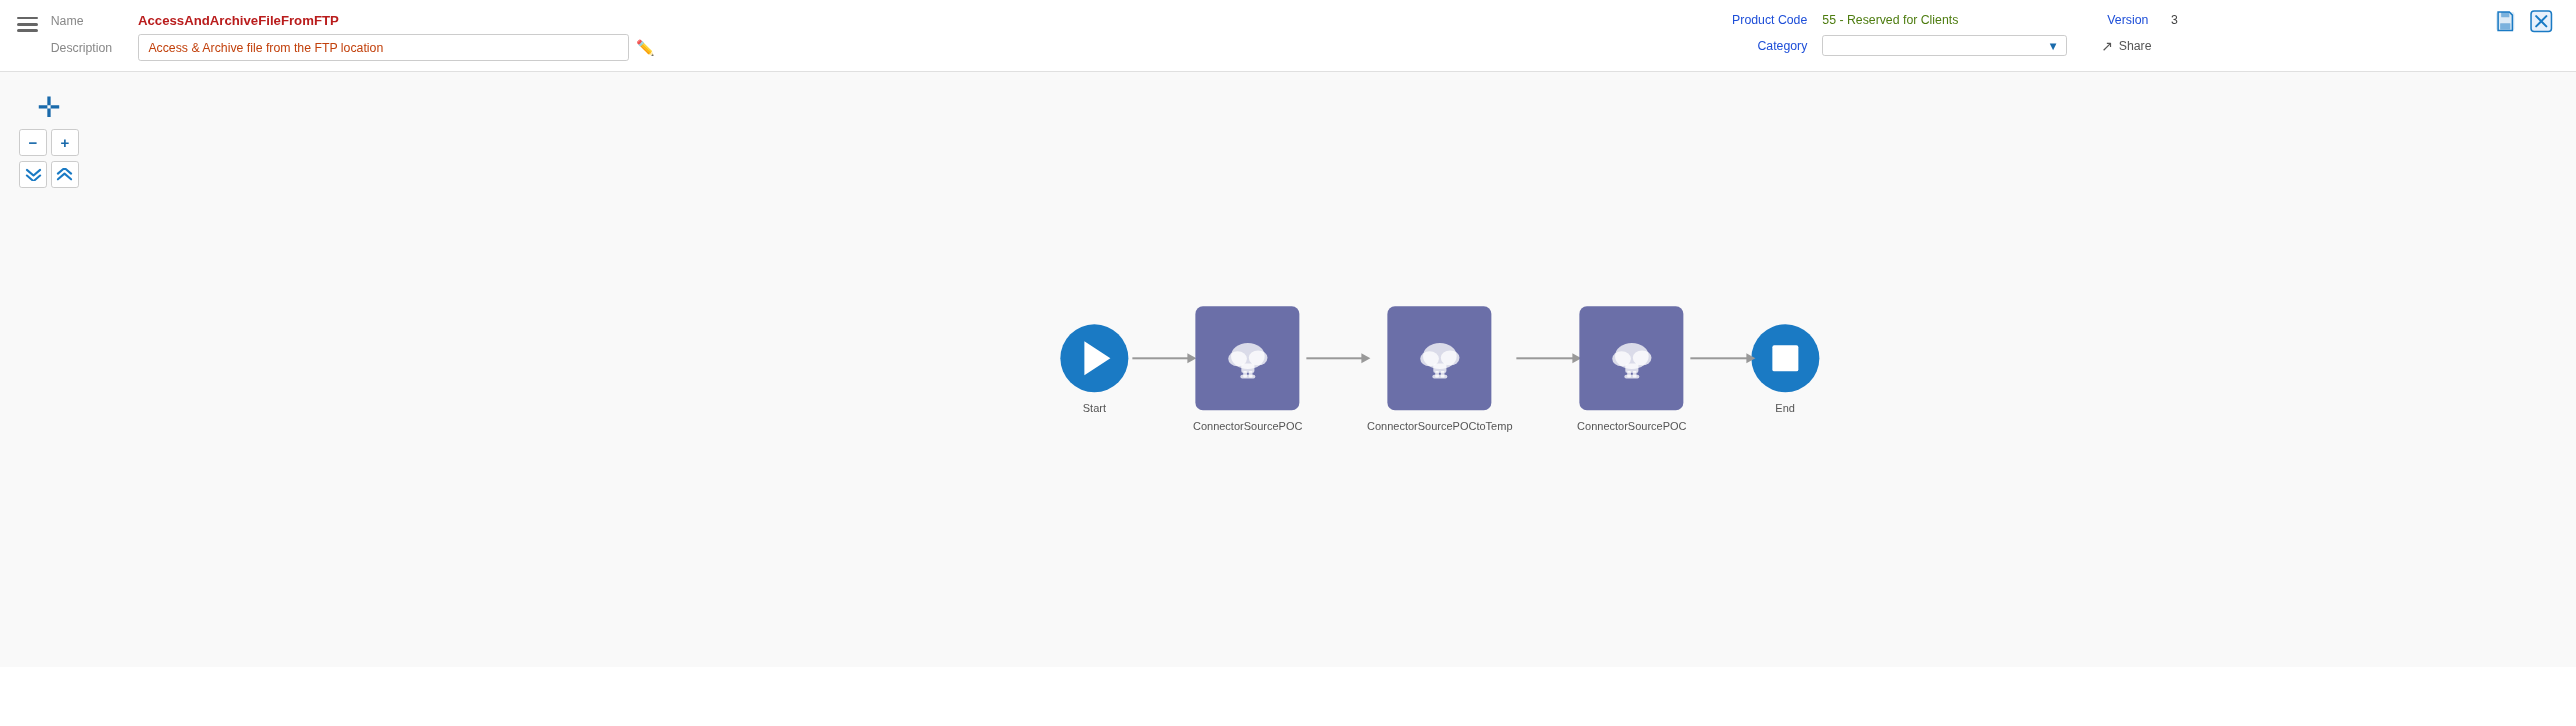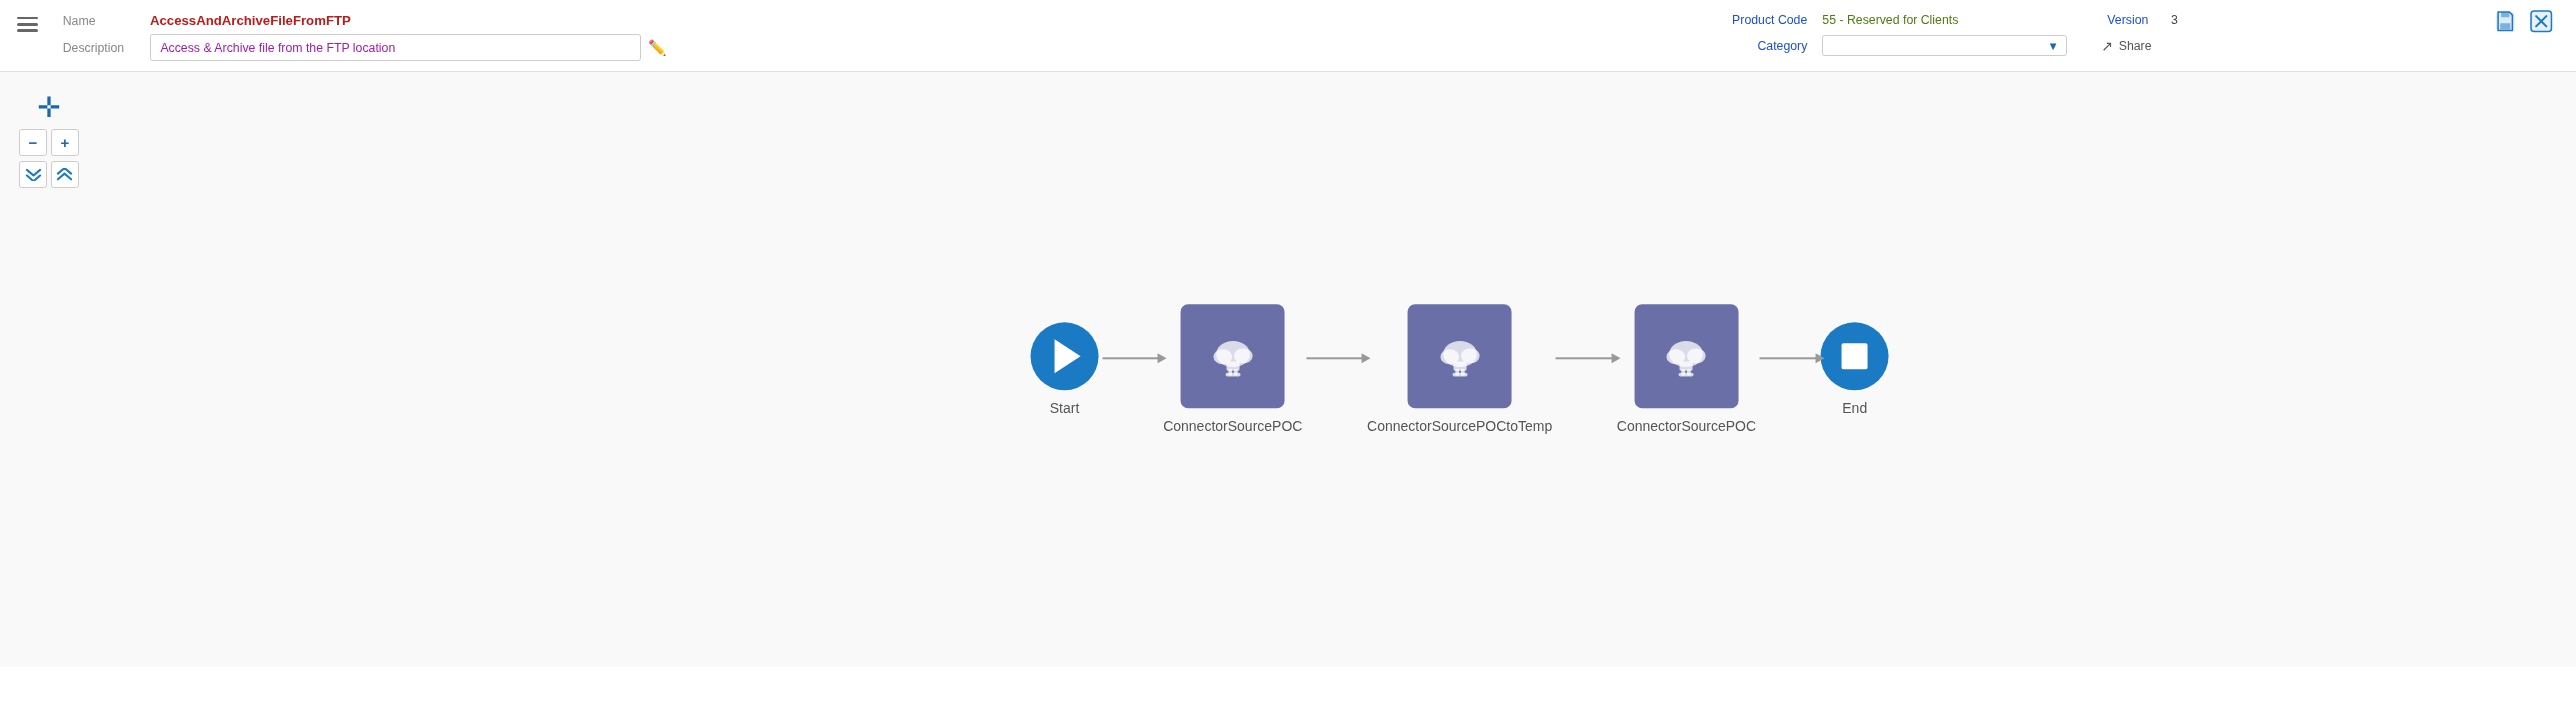"Name" .header-fields { margin-left: 40px -> 28px }
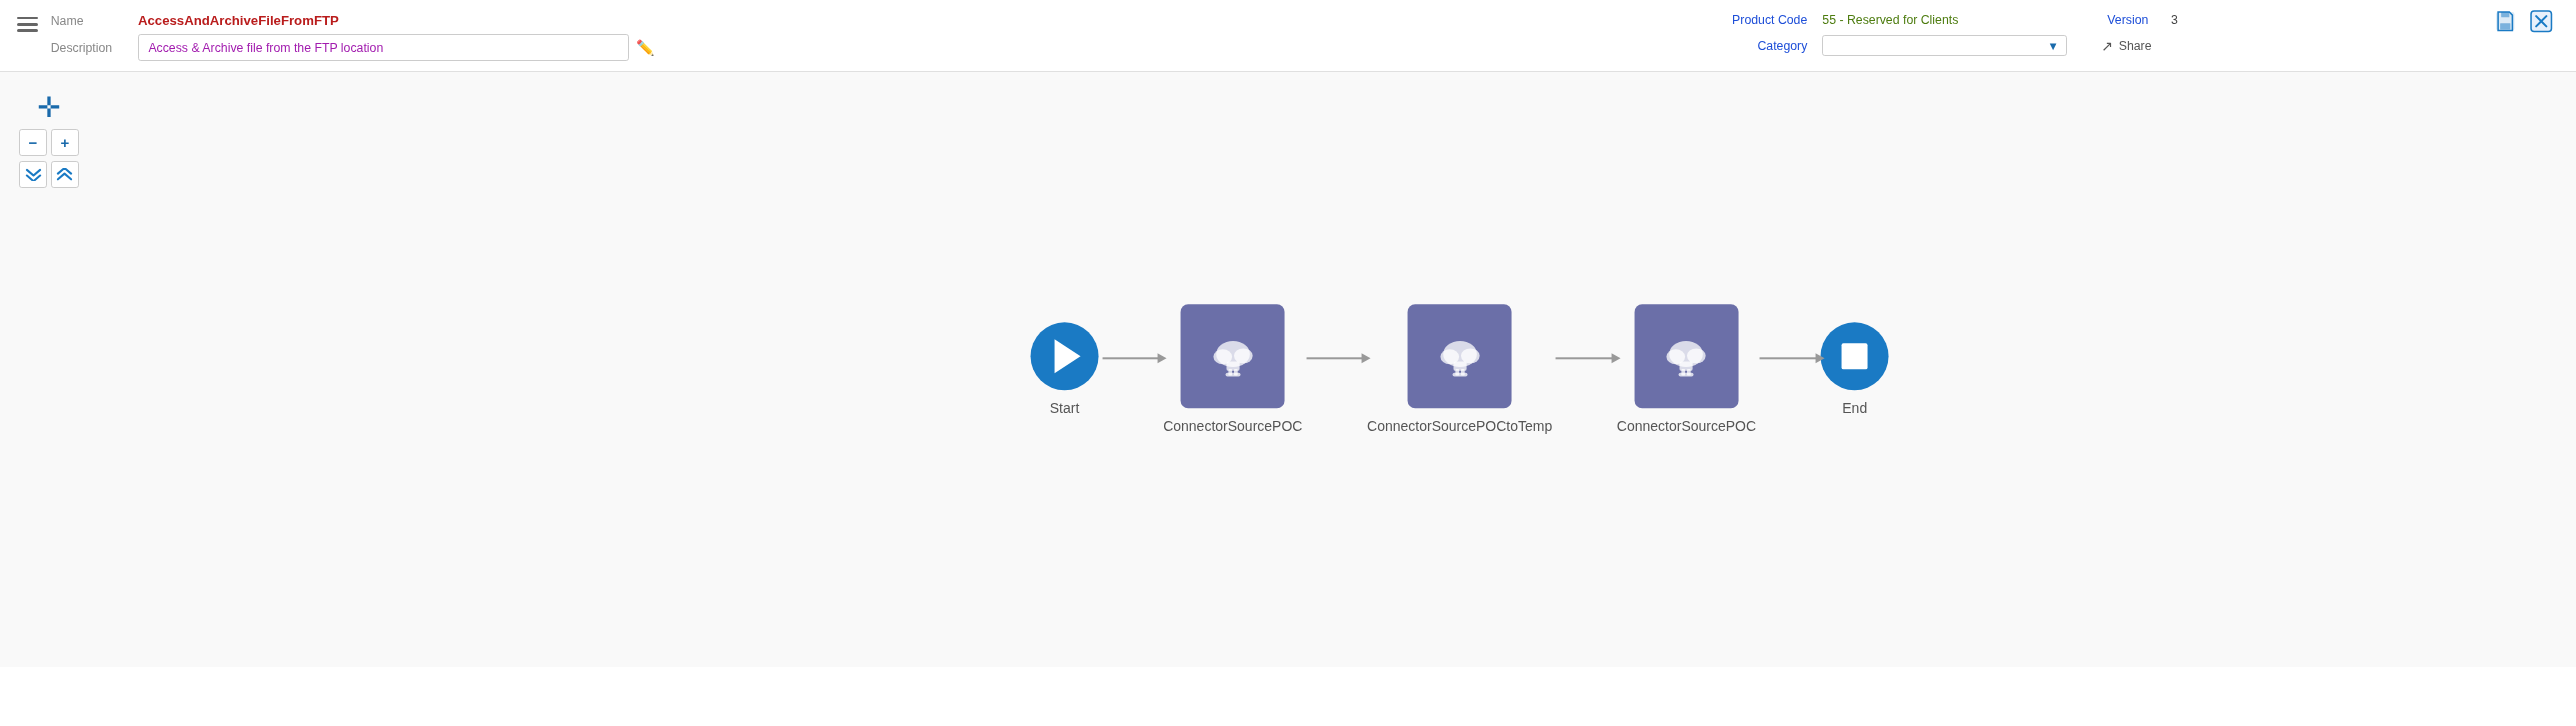"Access & Archive file from" .description-input { color: #a21caf -> #c2410c }
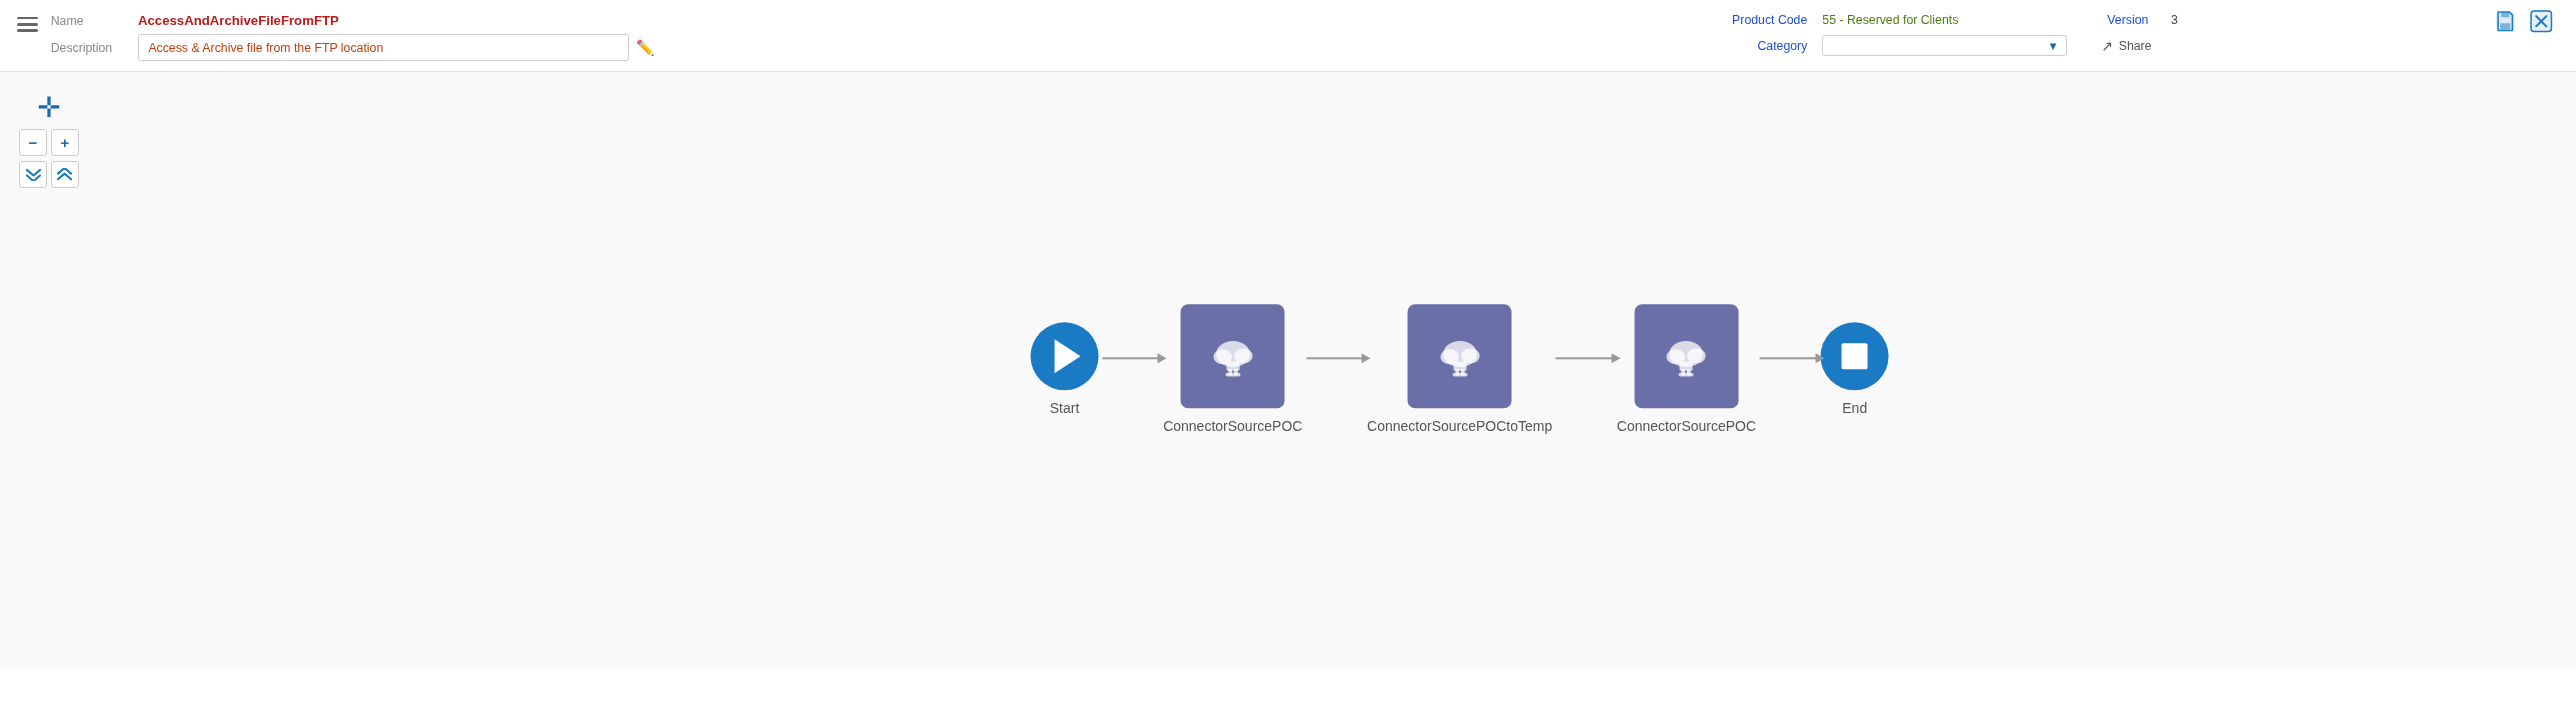"Start" .node-label { font-size: 14px -> 11px }
